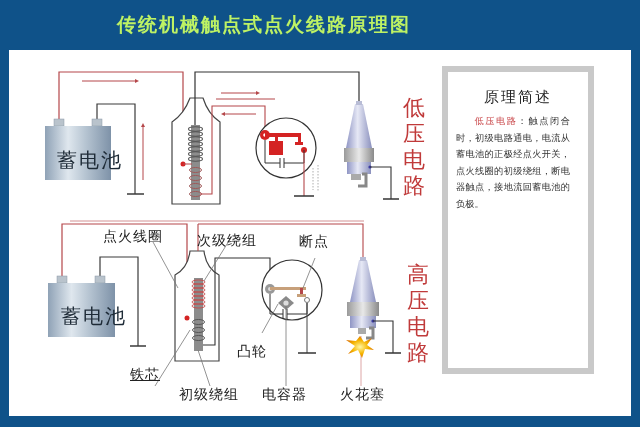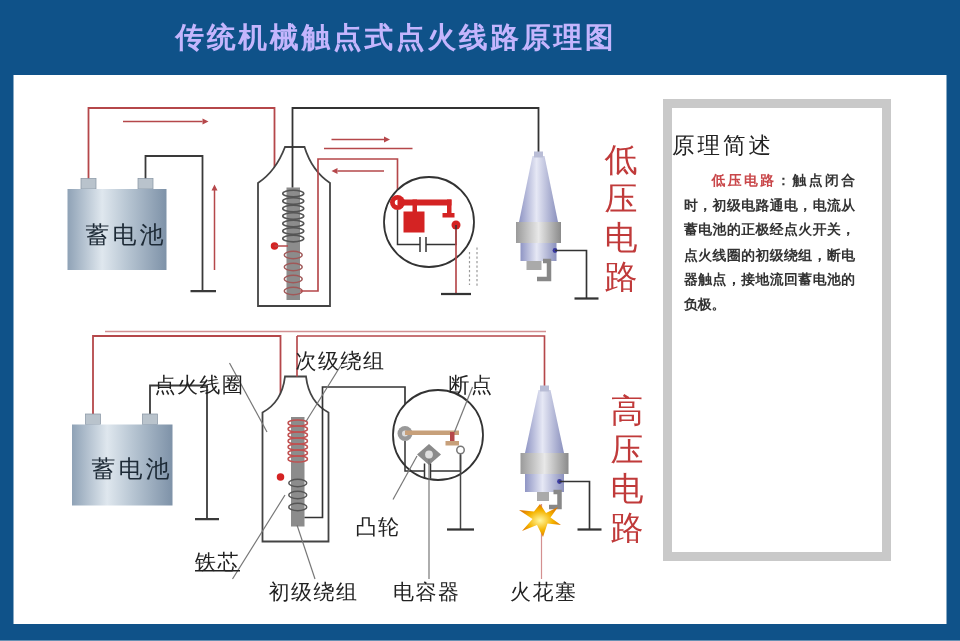"传统机械触点式点火线路原理图" .title { color: #c4b5fd -> #bef264 }
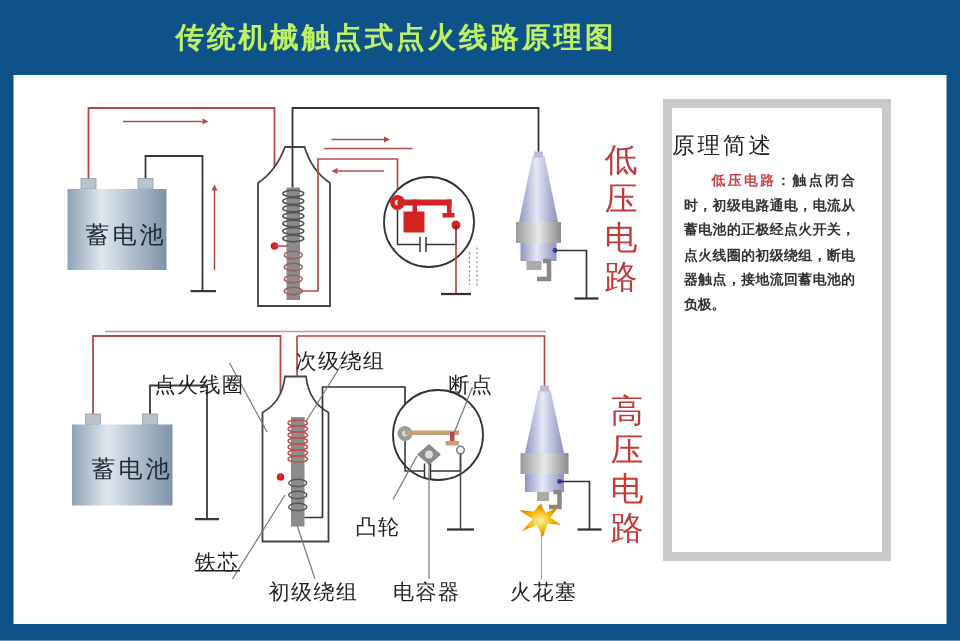"原理简述" .desc-title { text-align: left -> center }
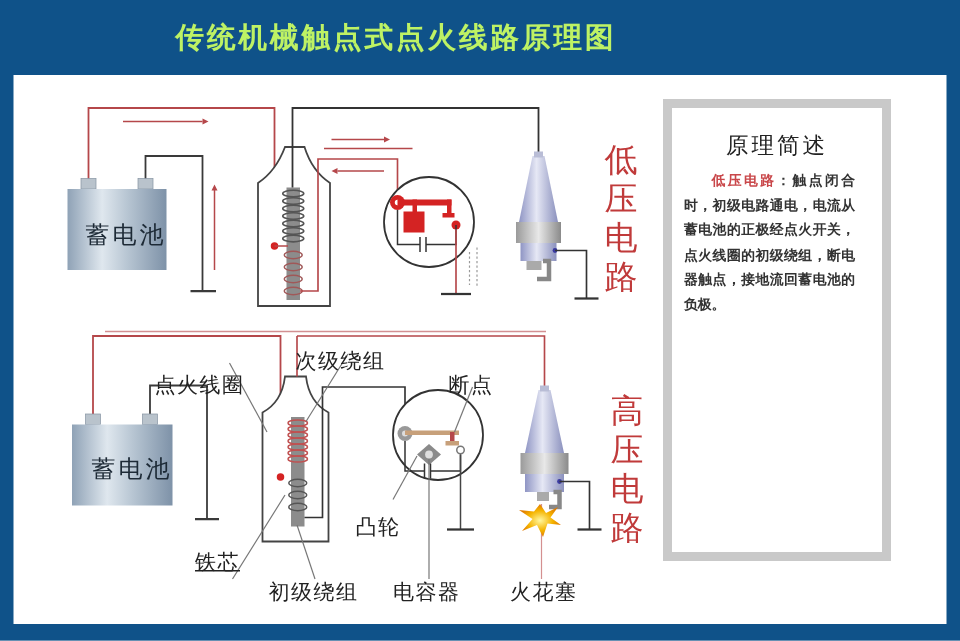"低压电路：触点闭合时，初级电路通电，电流从蓄电池的正极经点火开关，点火线圈的初级" .desc-p { font-weight: bold -> none }
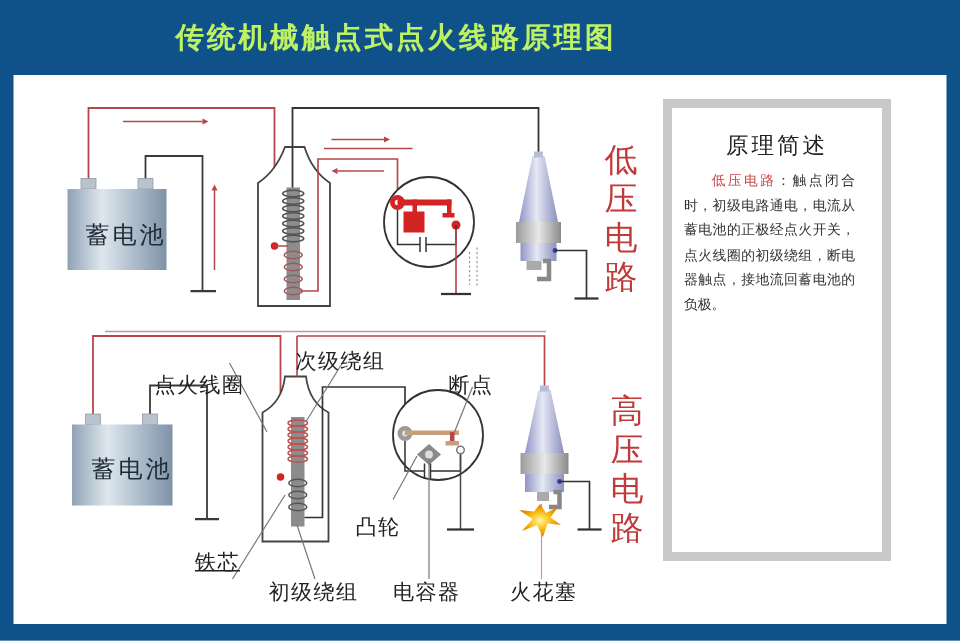"蓄电池" .battery-label { font-size: 16px -> 20px }
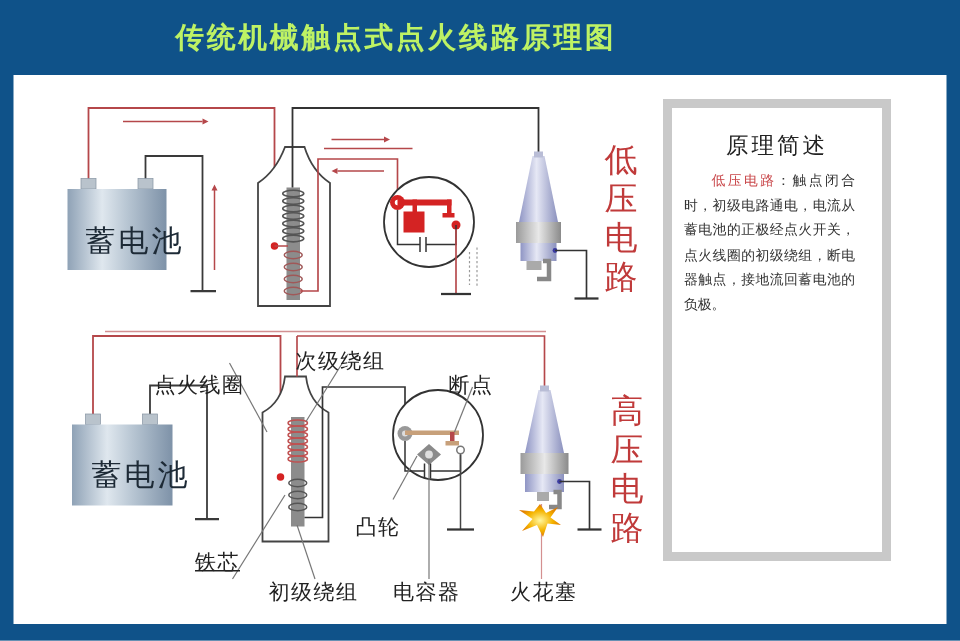"点火线圈" div.lbl { top: 198px -> 178px }
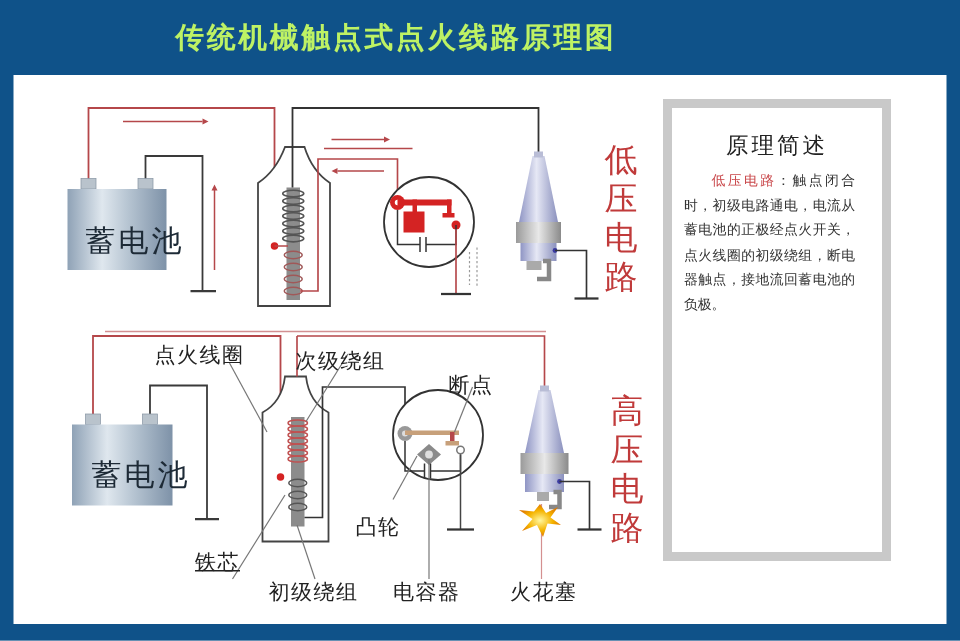"断点" div.lbl { top: 198px -> 183px }
